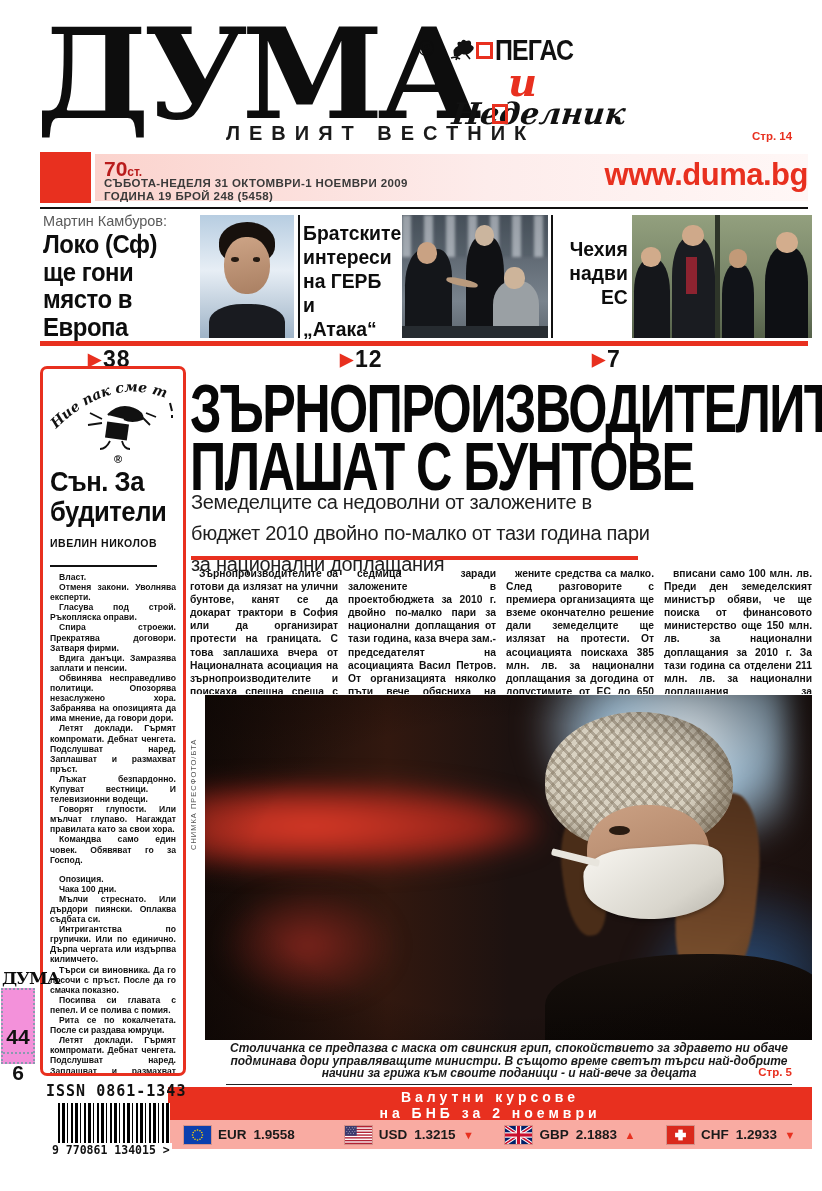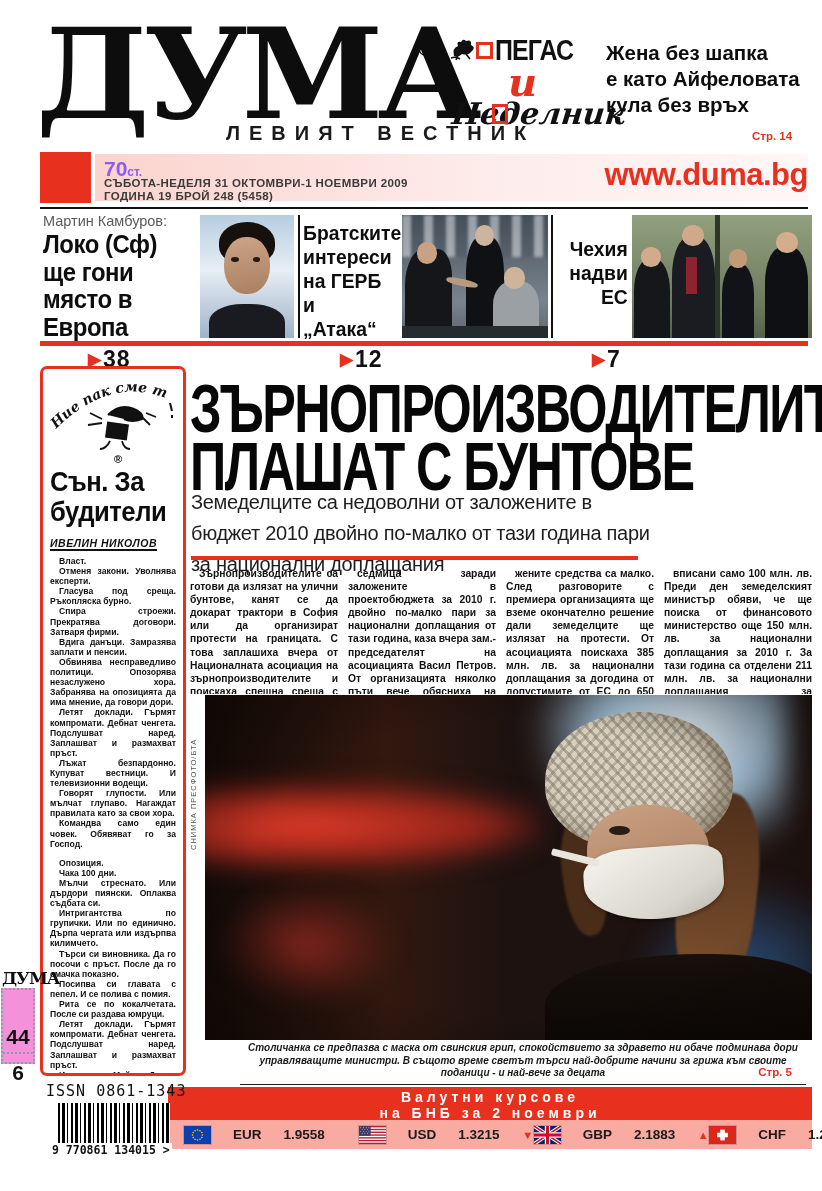"Жена без шапка" div.promo { html: <div> <div>Жена без шапка</div> <div>е като Айфеловата</div> <div>кула без връх</div> </div> -> none }
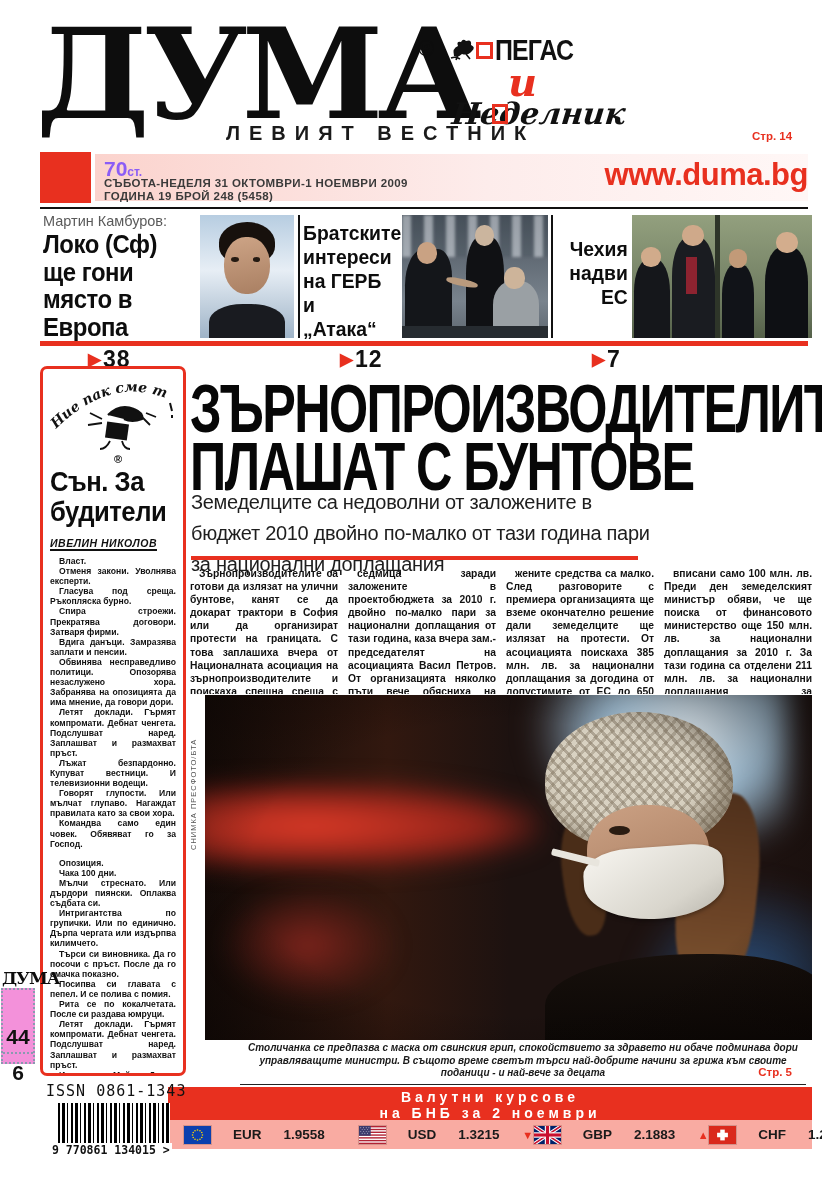"70ст." .price { color: #8b5cf6 -> #b91c1c }
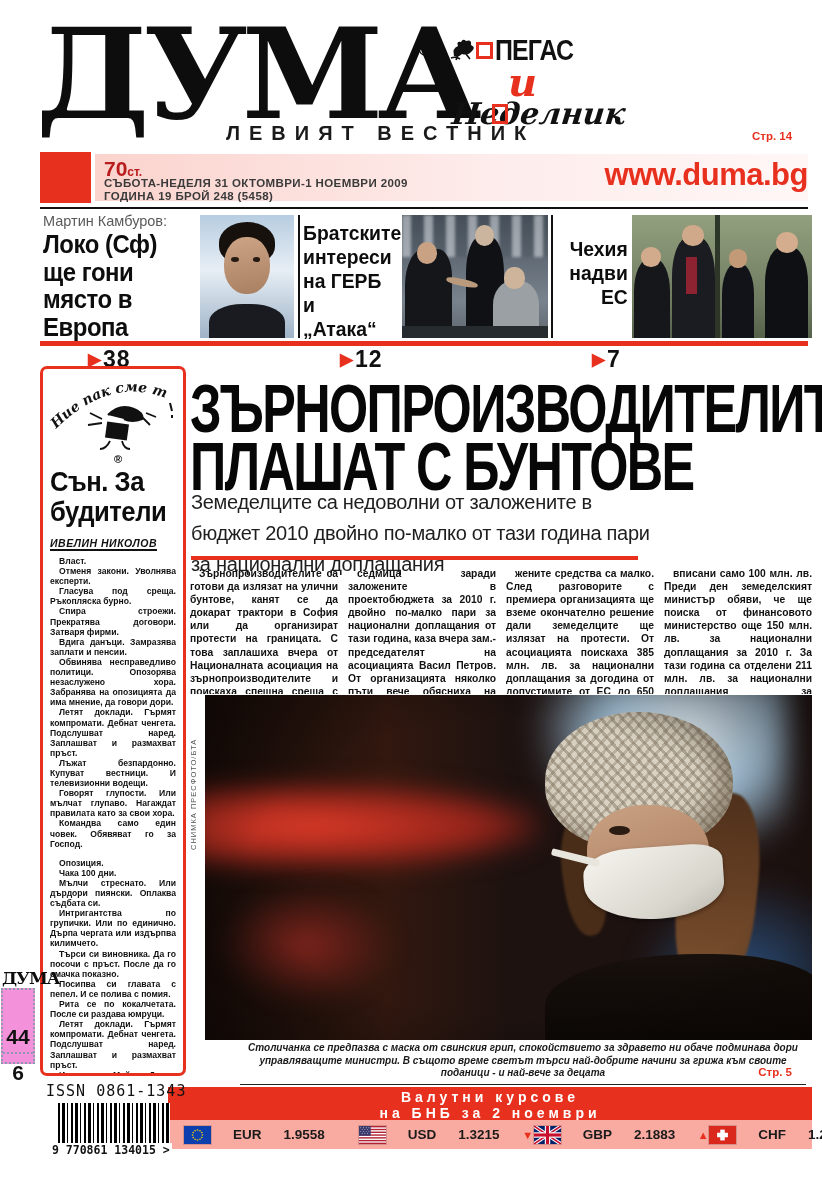"ИВЕЛИН НИКОЛОВ" .op-byline { font-style: italic -> none; padding-bottom: 0 -> 16px }
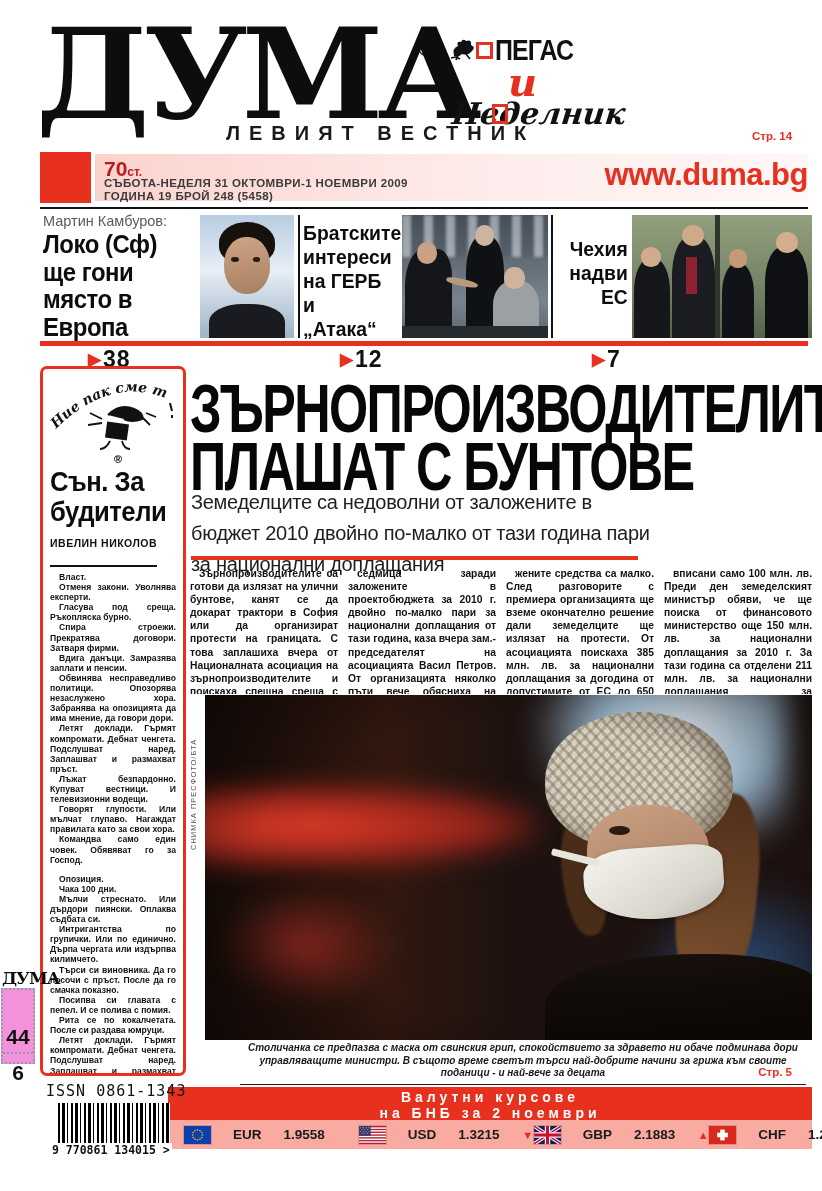"Гласува под среща. Ръкопляска бурно." p.op-para { text: среща. Ръкопляска бурно -> строй. Ръкопляска оправи }
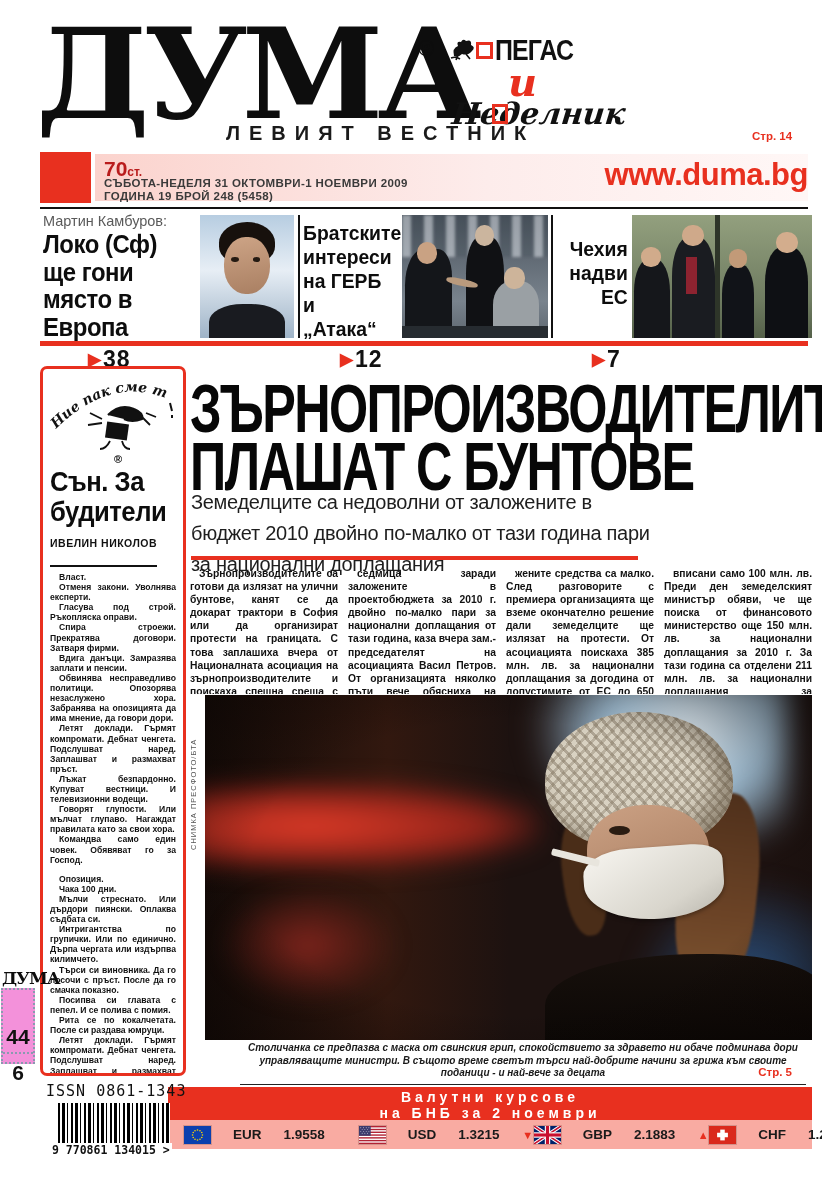"Столичанка се предпазва с маска" .caption { font-size: 10px -> 12px; left: 240px -> 226px }
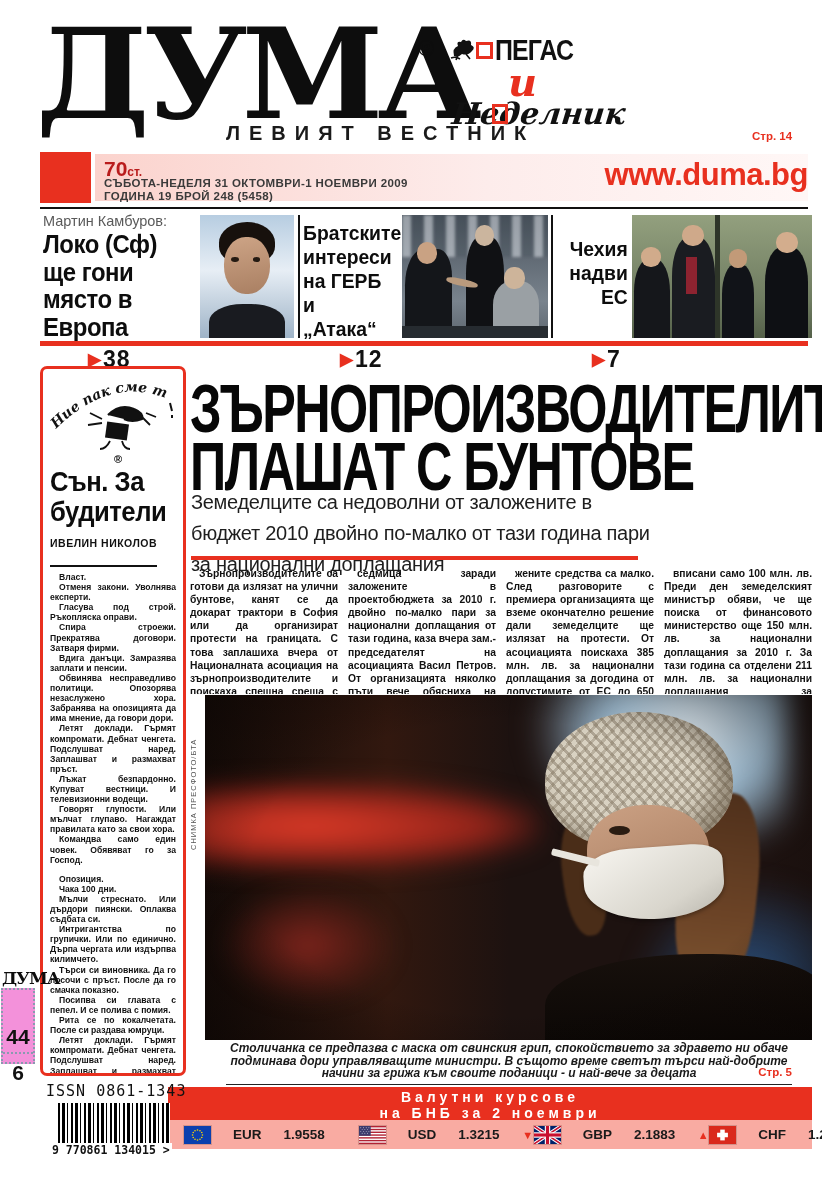"ISSN 0861-1343" .issn { font-weight: normal -> bold }
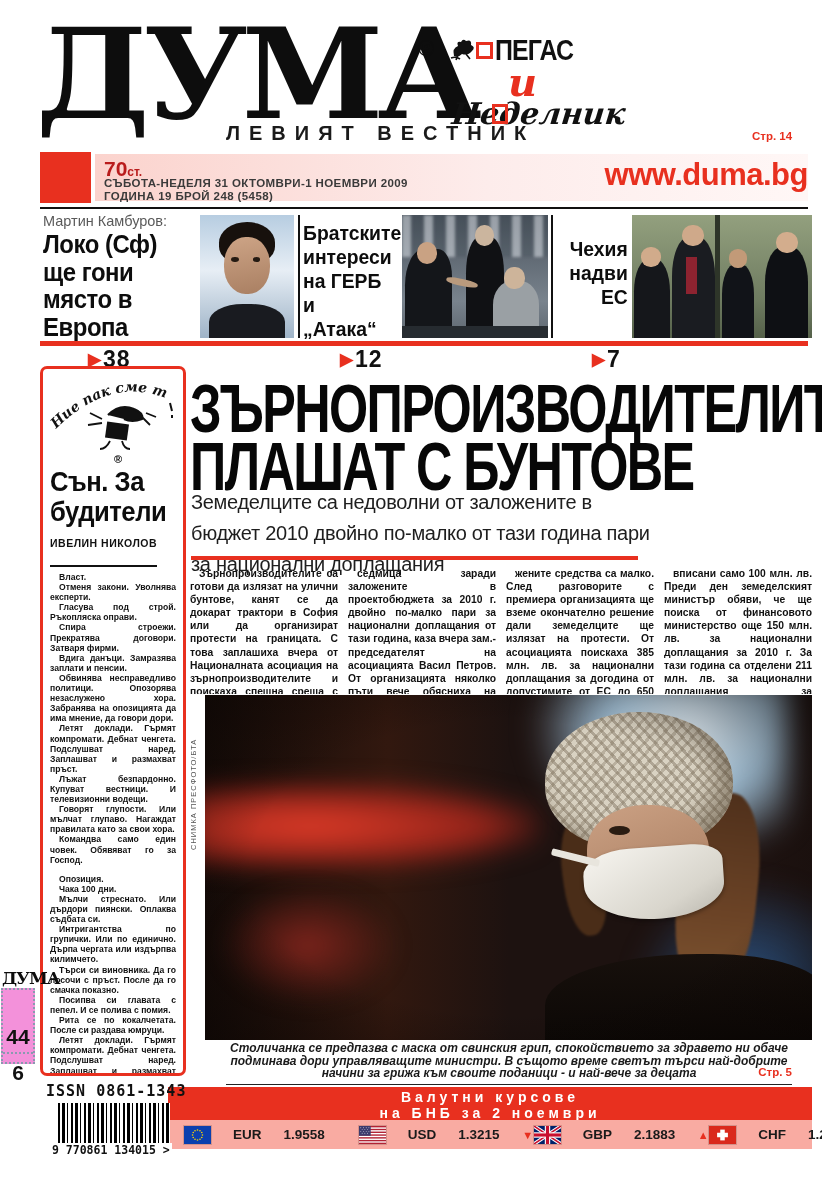"EUR" .rate { gap: 22px -> 7px }
